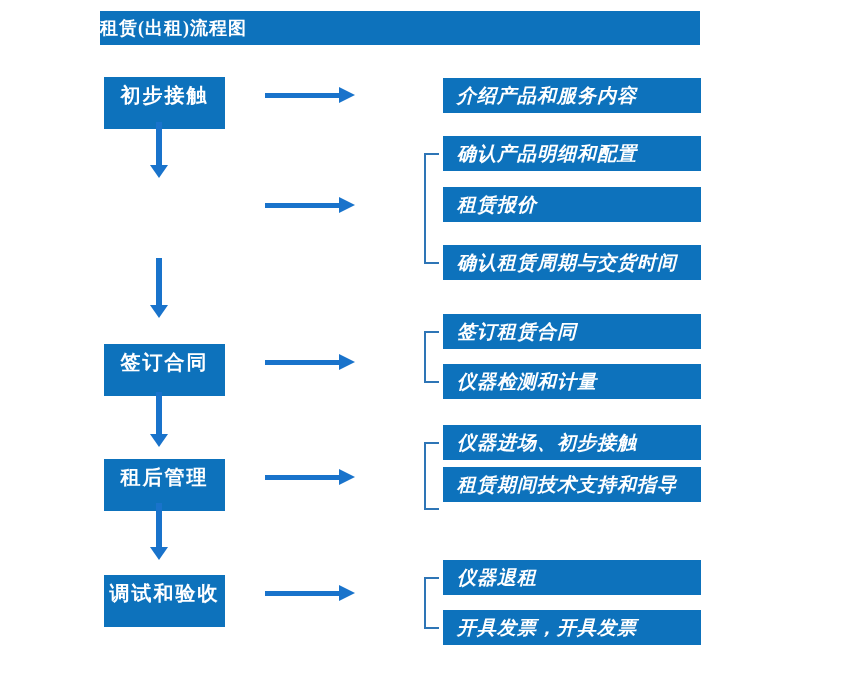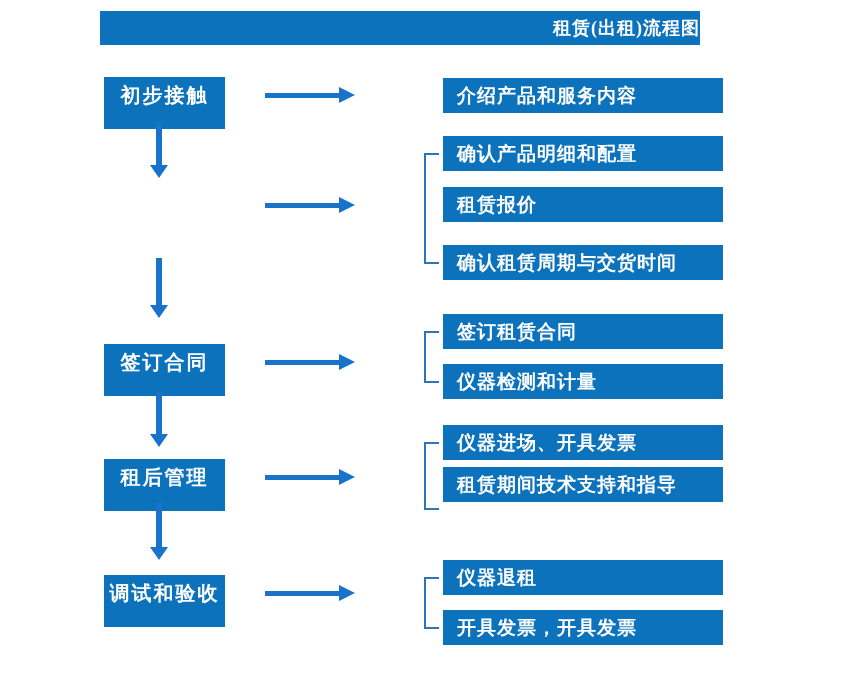"租赁(出租)流程图" .title-bar { text-align: right -> left }
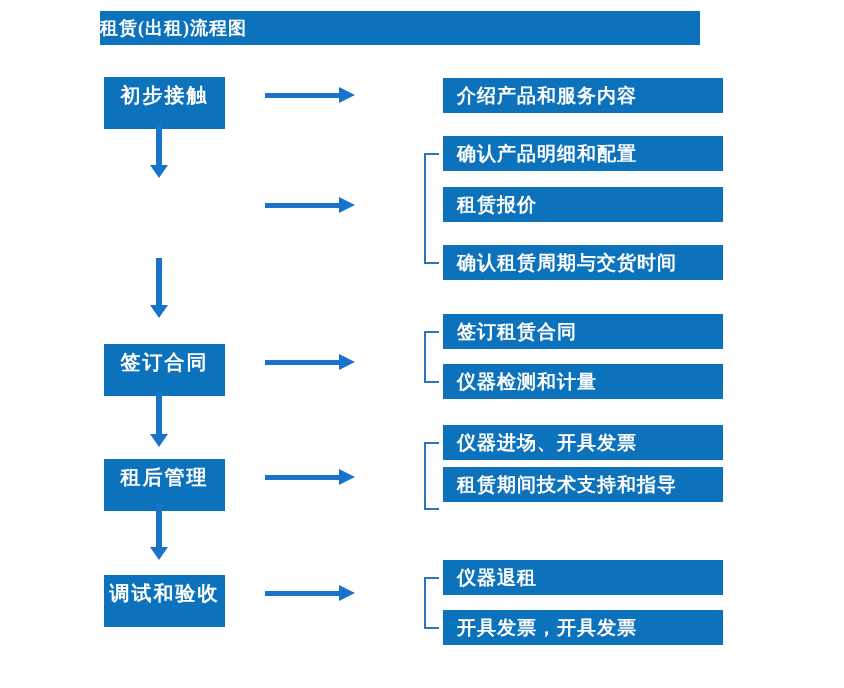"介绍产品和服务内容" .rbox { font-style: none -> italic; width: 280px -> 258px }
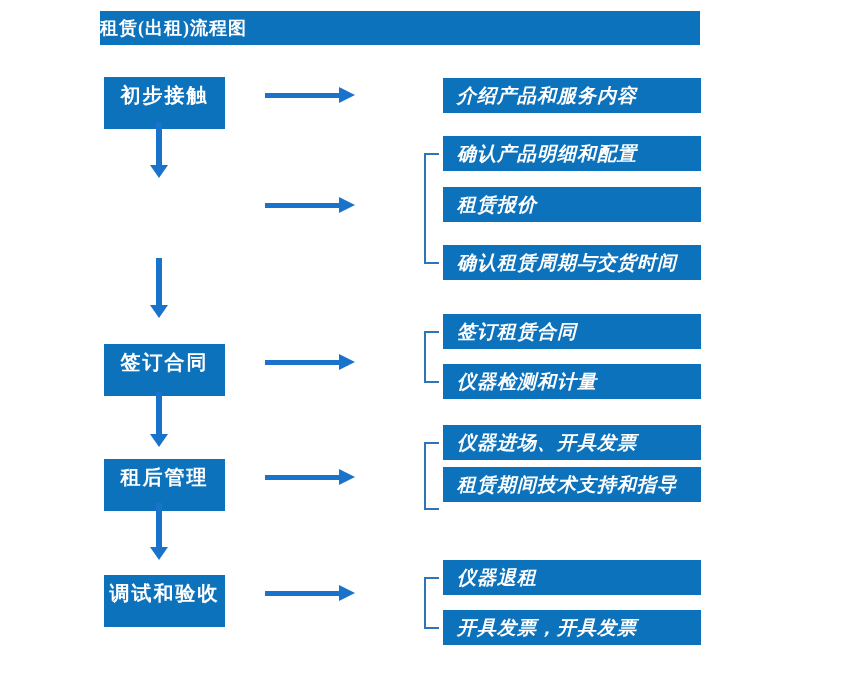"仪器进场、开具发票" div.rbox { text: 开具发票 -> 初步接触 }
